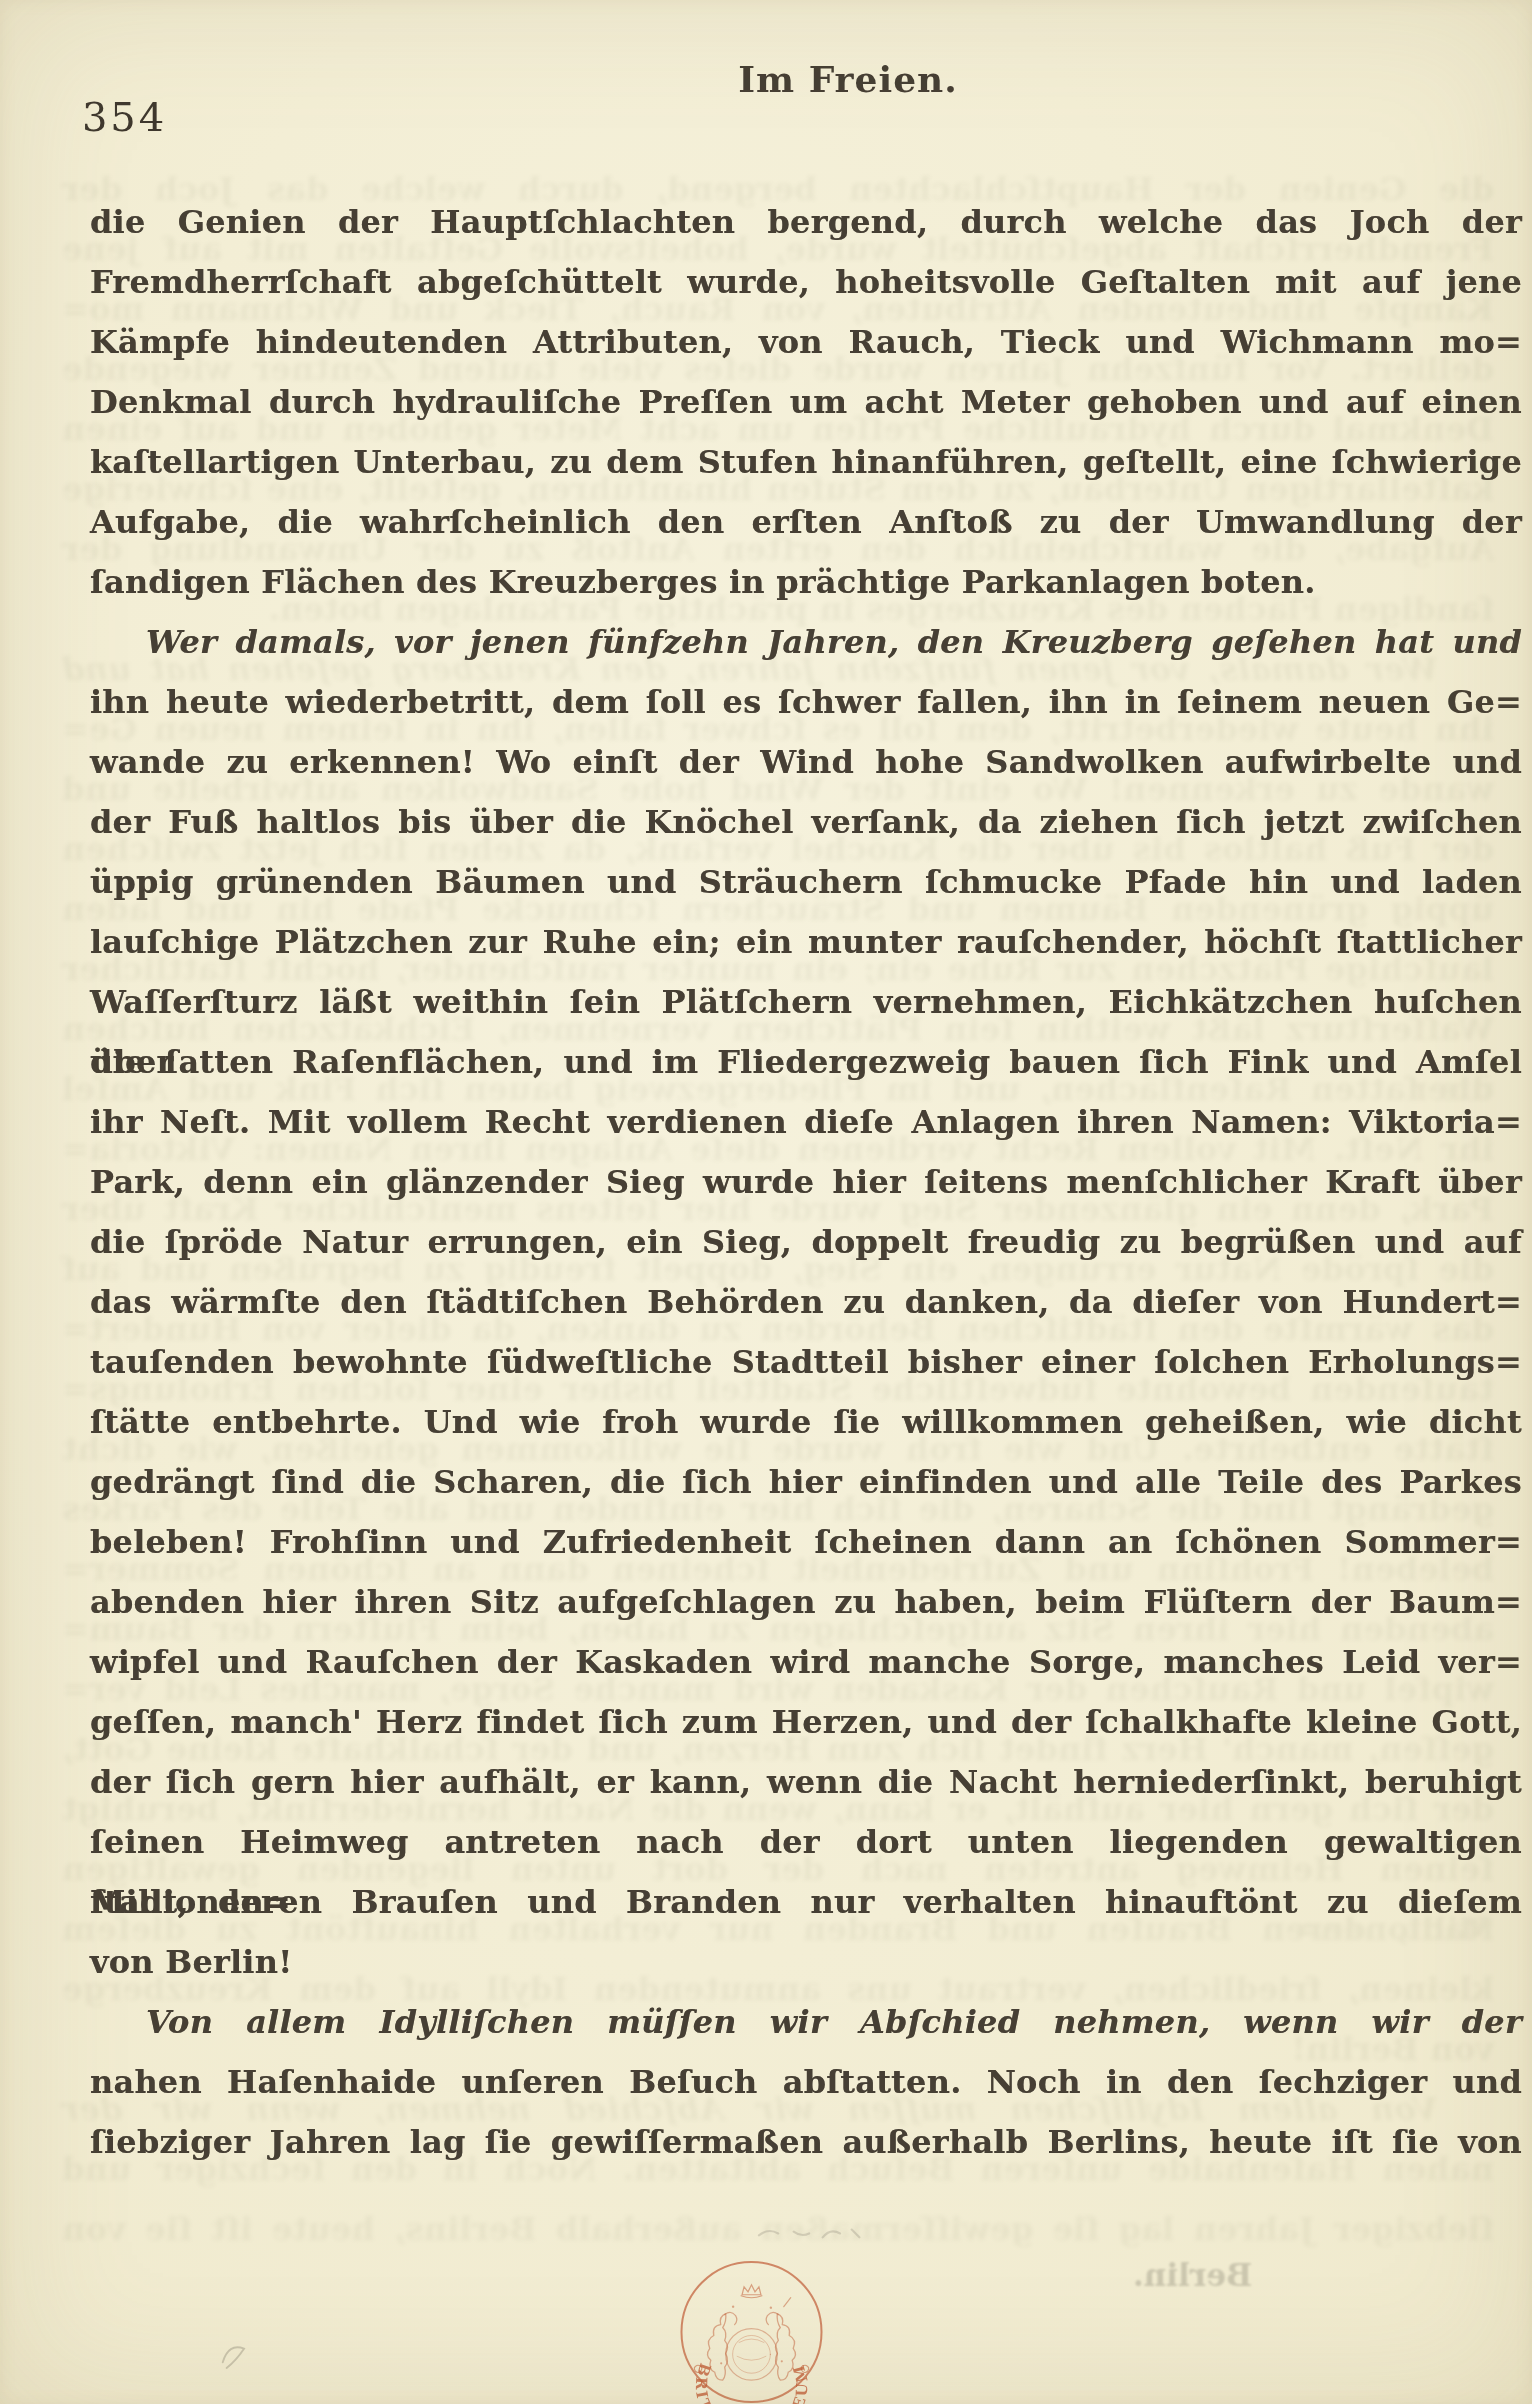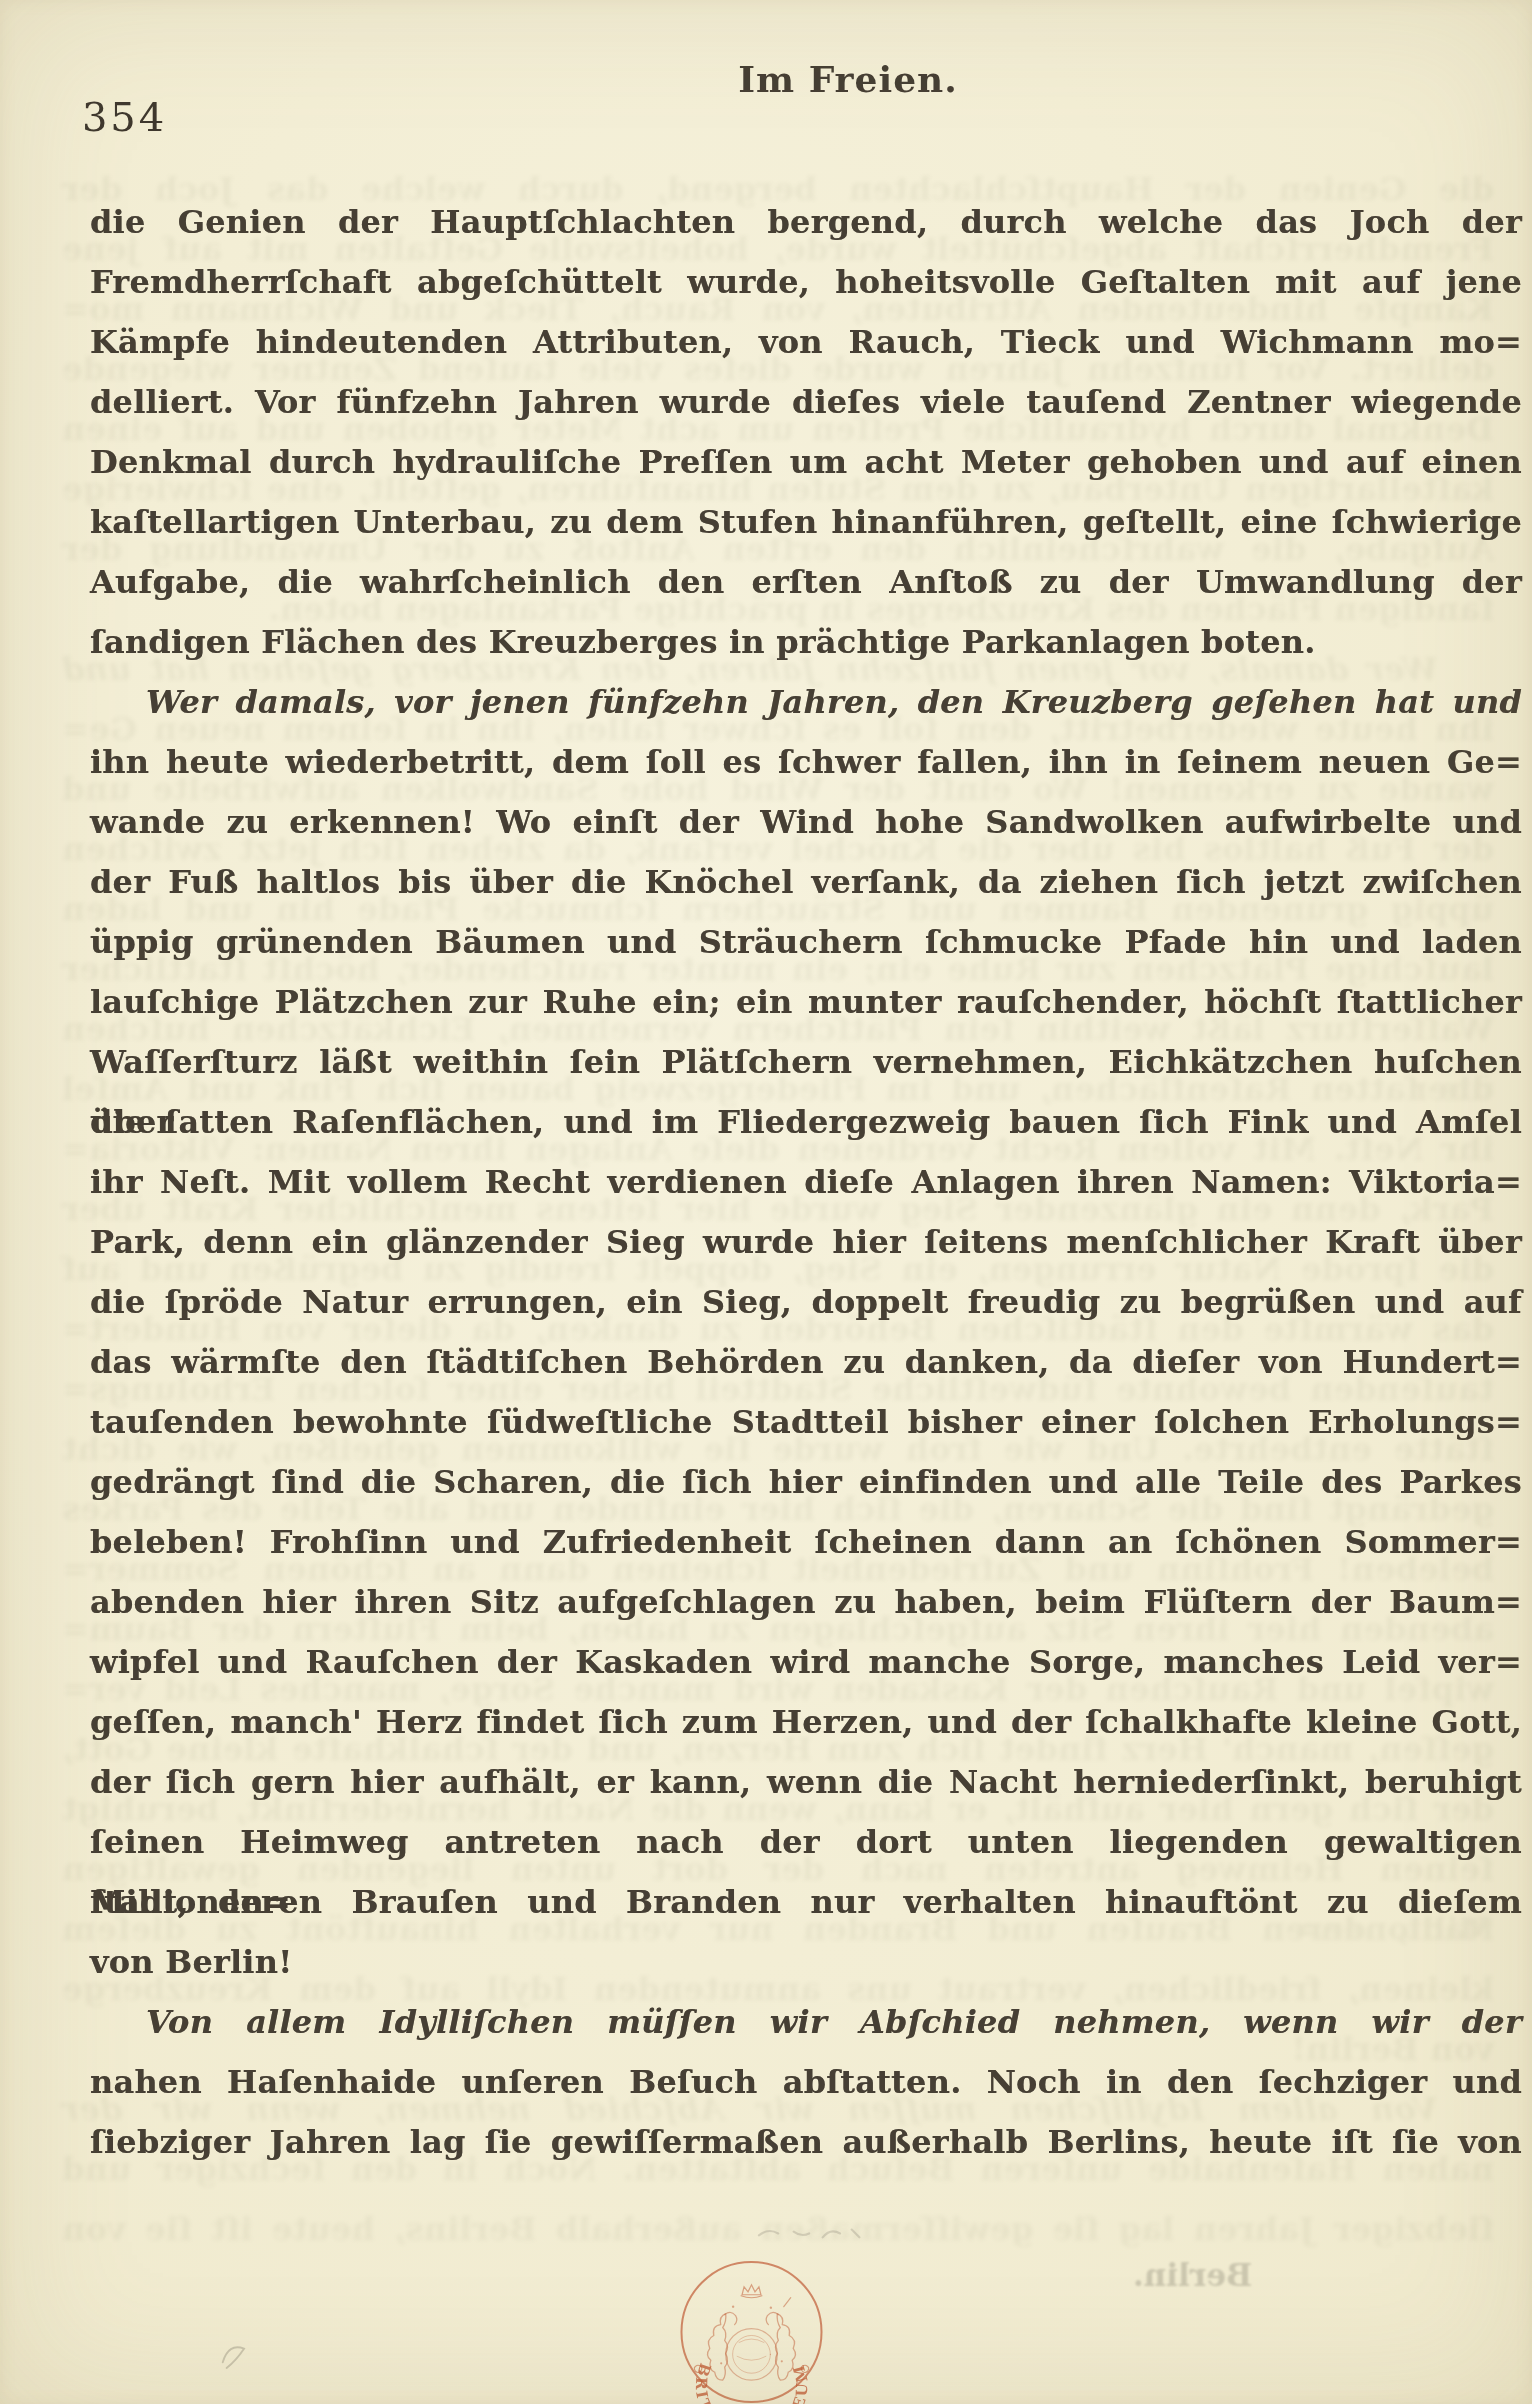"delliert. Vor fünfzehn Jahren wurde" div.bline { html: <div>delliert. Vor fünfzehn Jahren wurde dieſes viele tauſend Zentner wiegende</div> -> none }
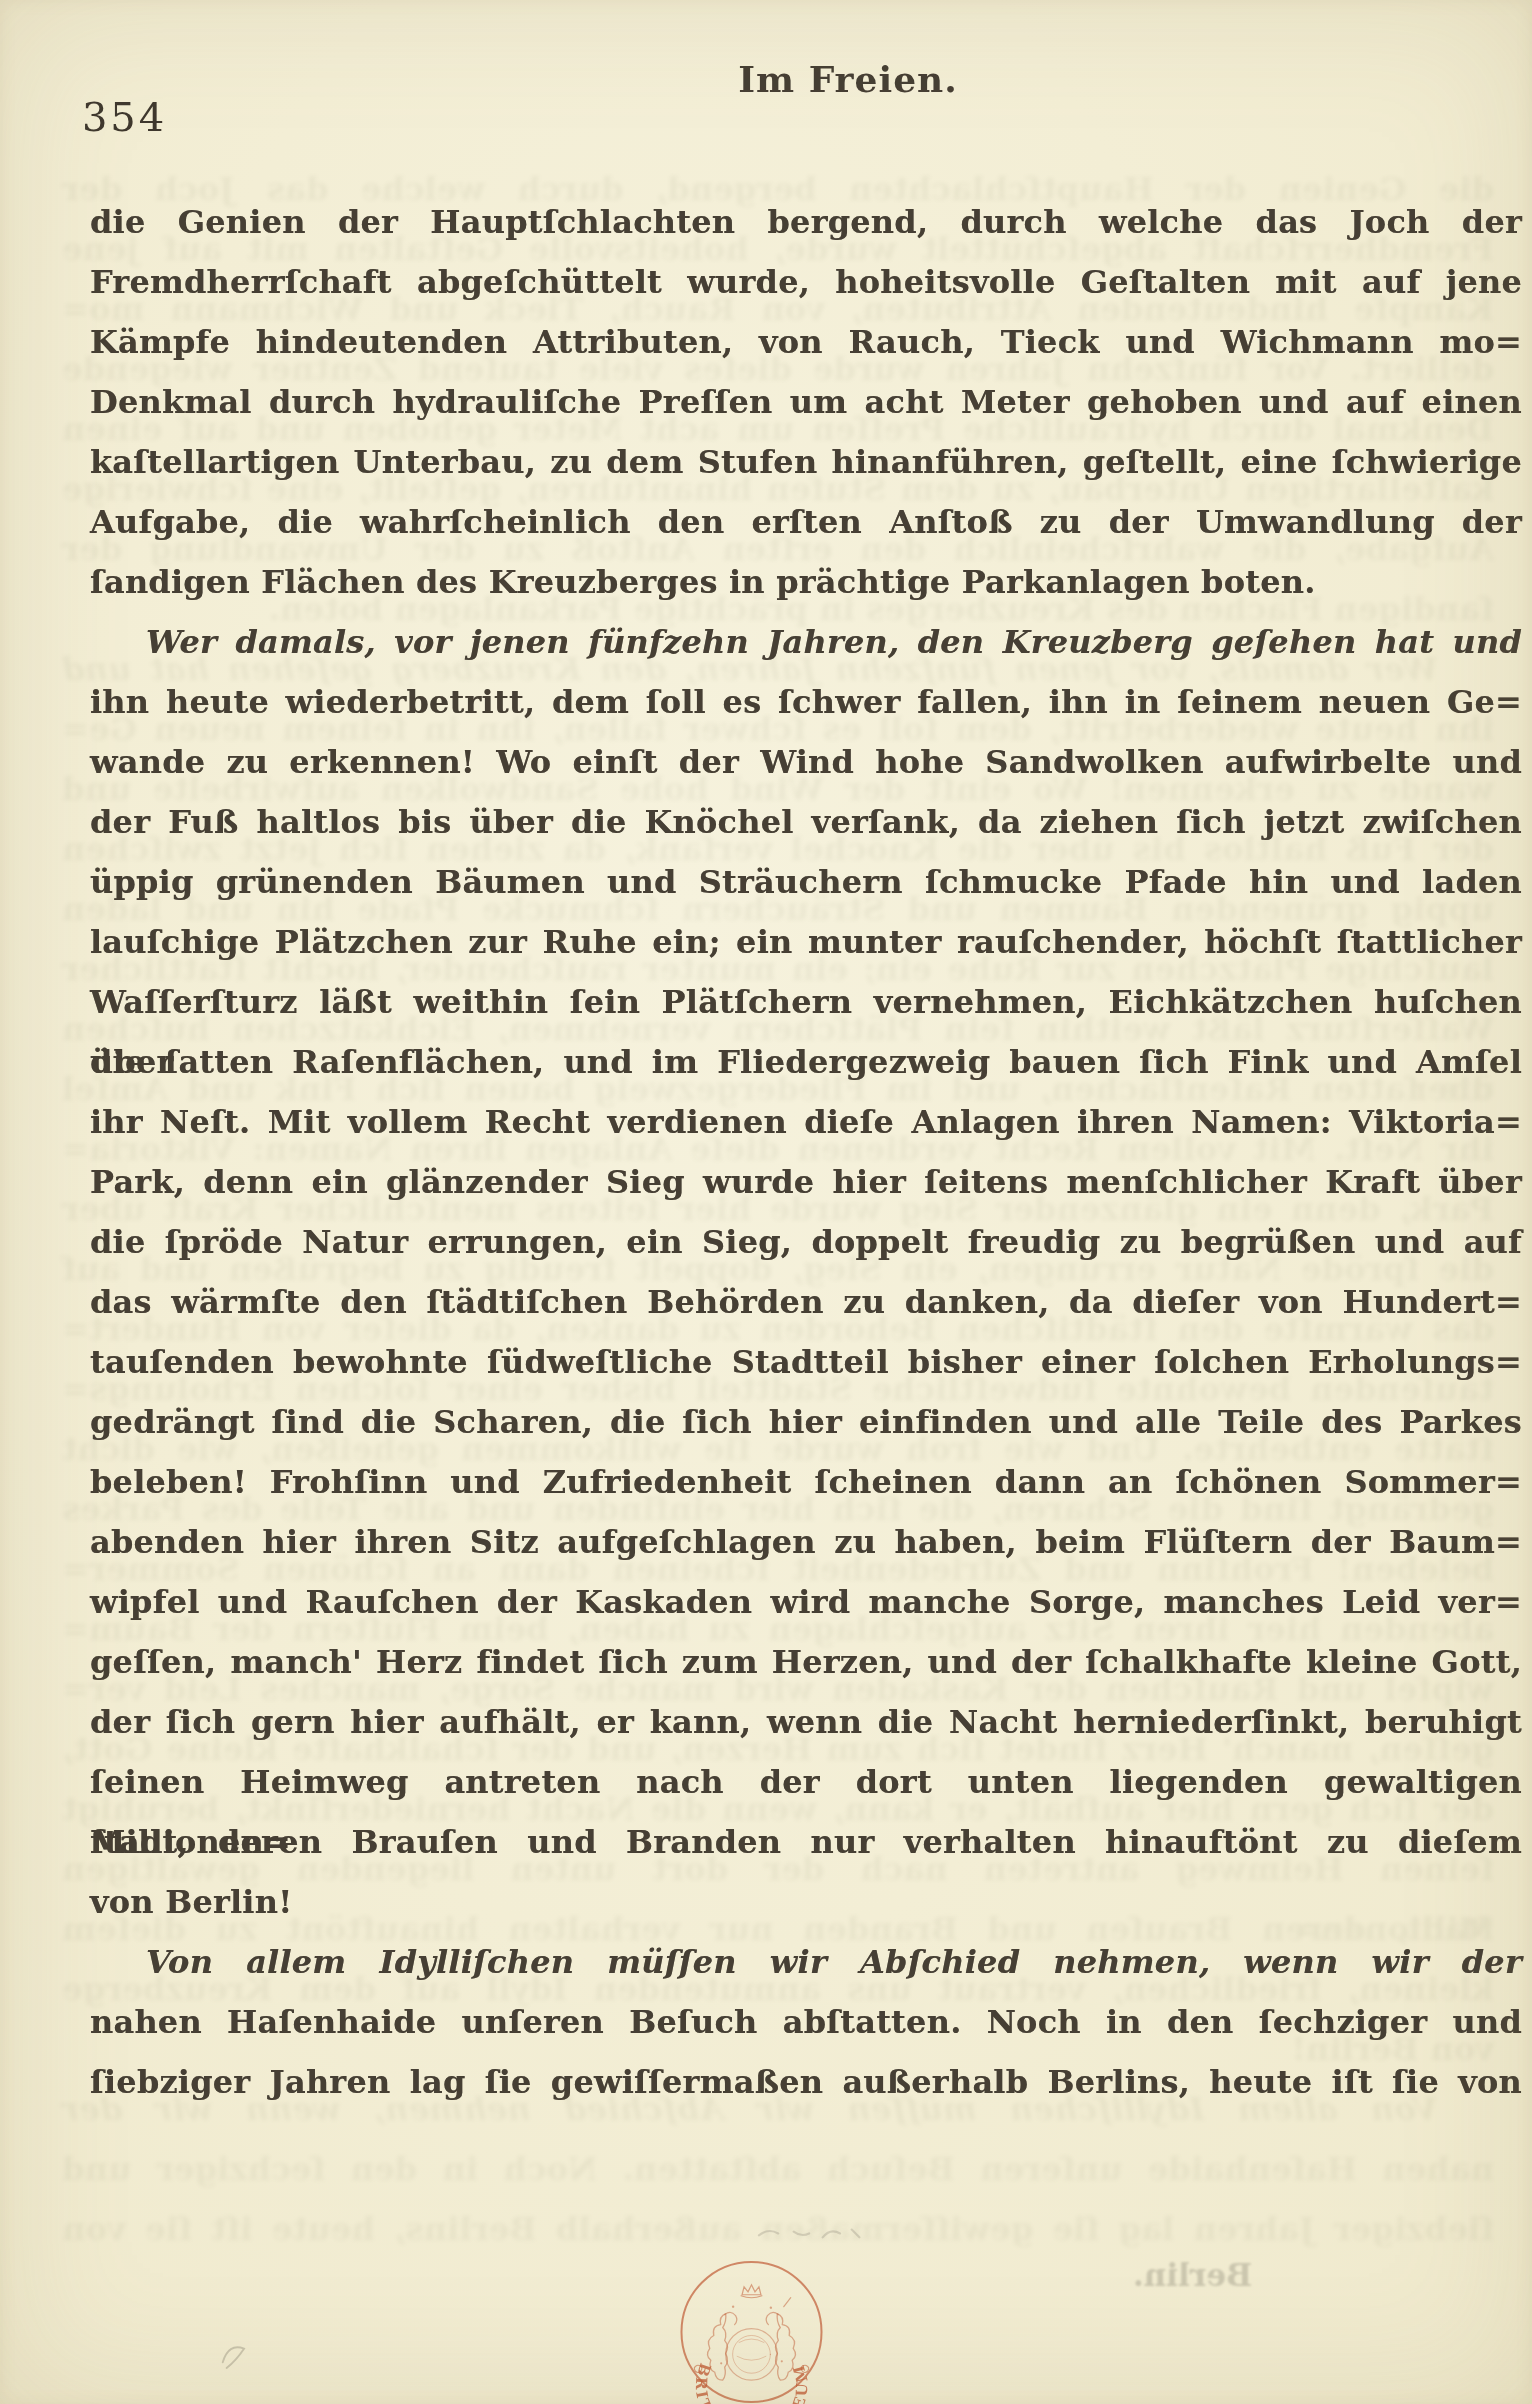"ſtätte entbehrte. Und wie froh" div.bline { html: none -> <div>ſtätte entbehrte. Und wie froh wurde ſie willkommen geheißen, wie dicht</div> }
